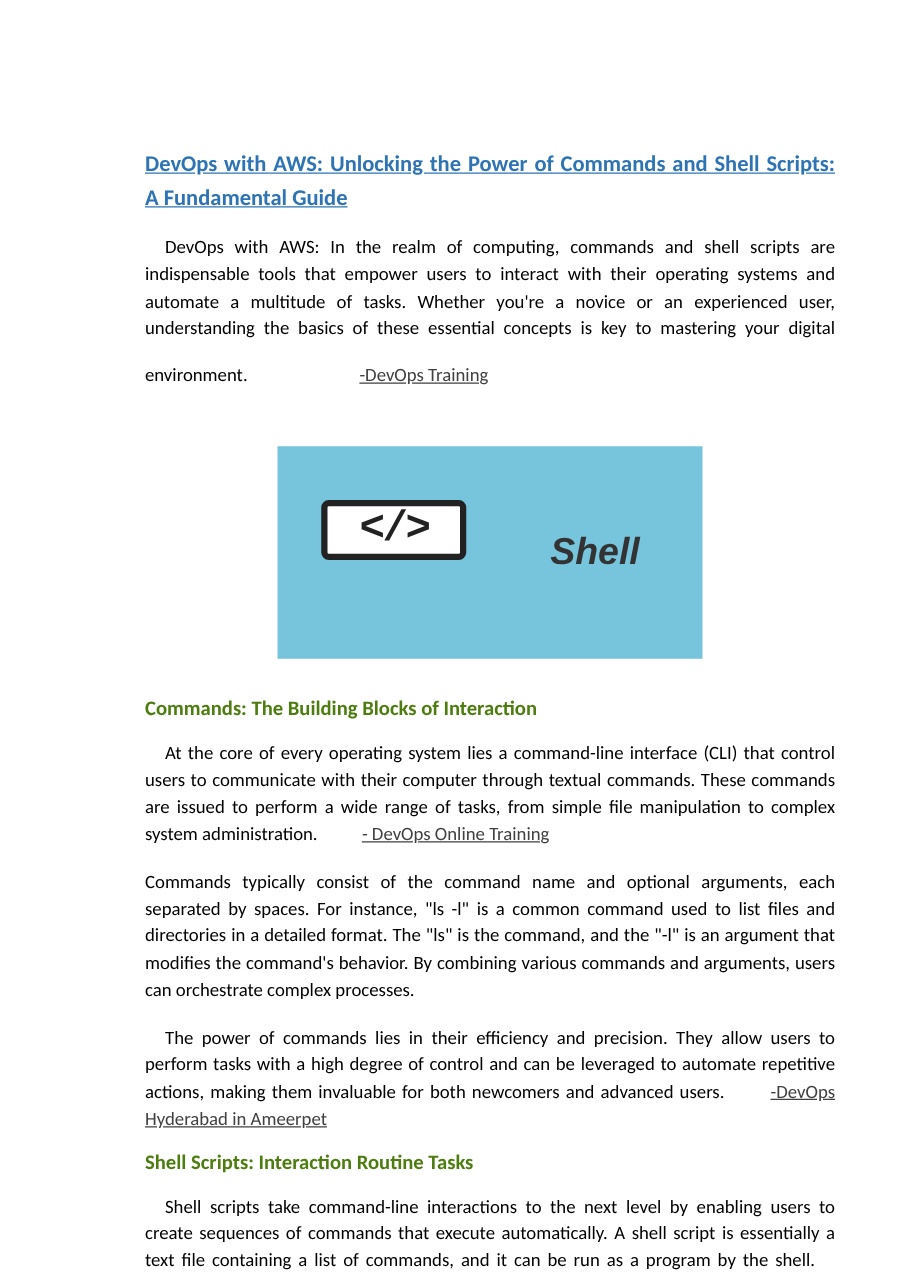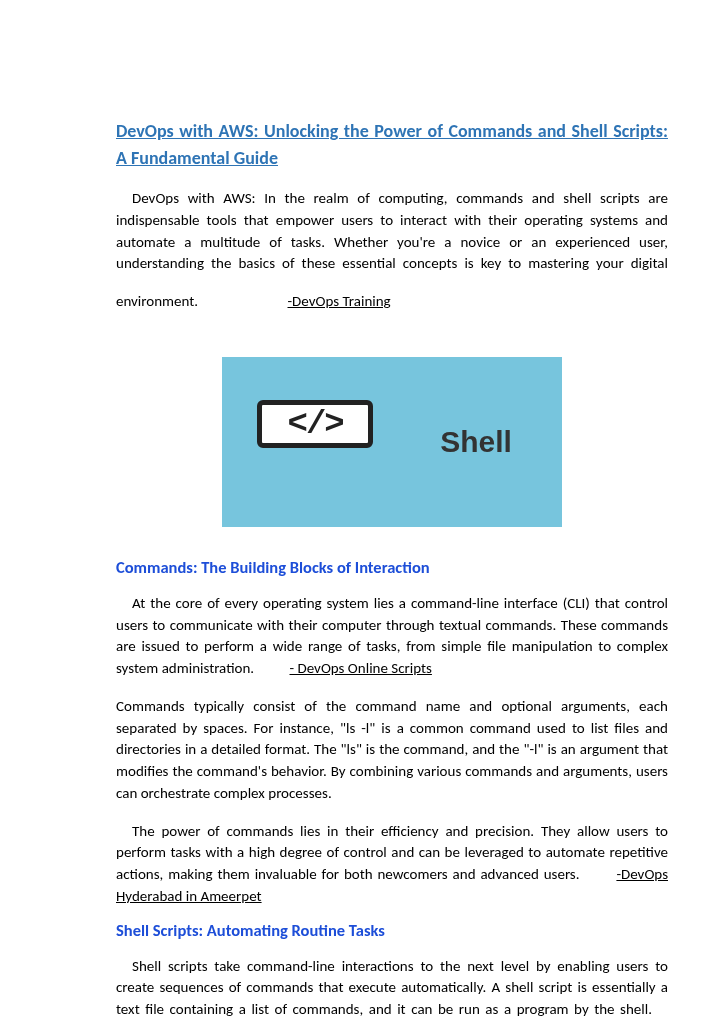"-DevOps Training" .inline-link { color: #000000 -> #404040 }
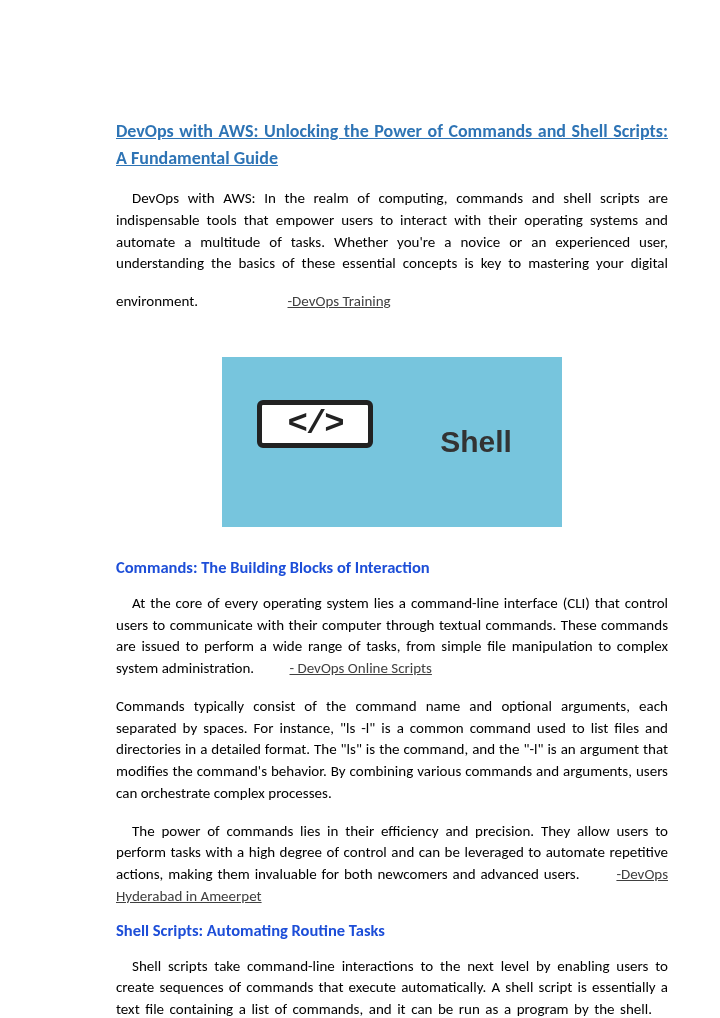"Shell" .shell-text { font-style: none -> italic }
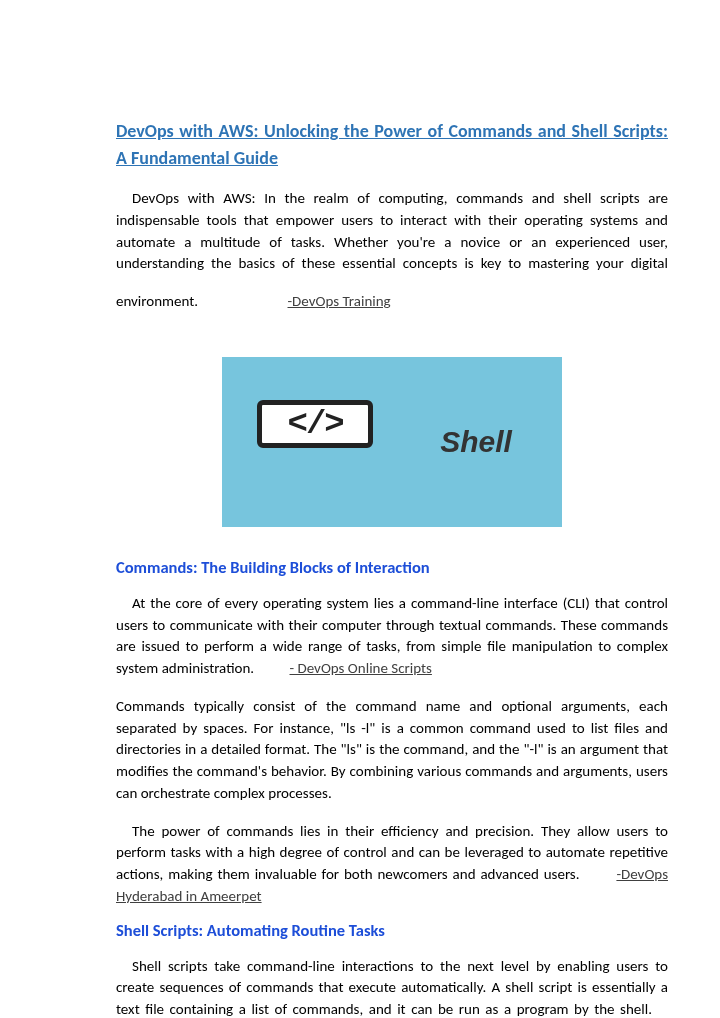"Commands: The Building Blocks of" .section-heading { color: #1d4ed8 -> #4d7c0f }
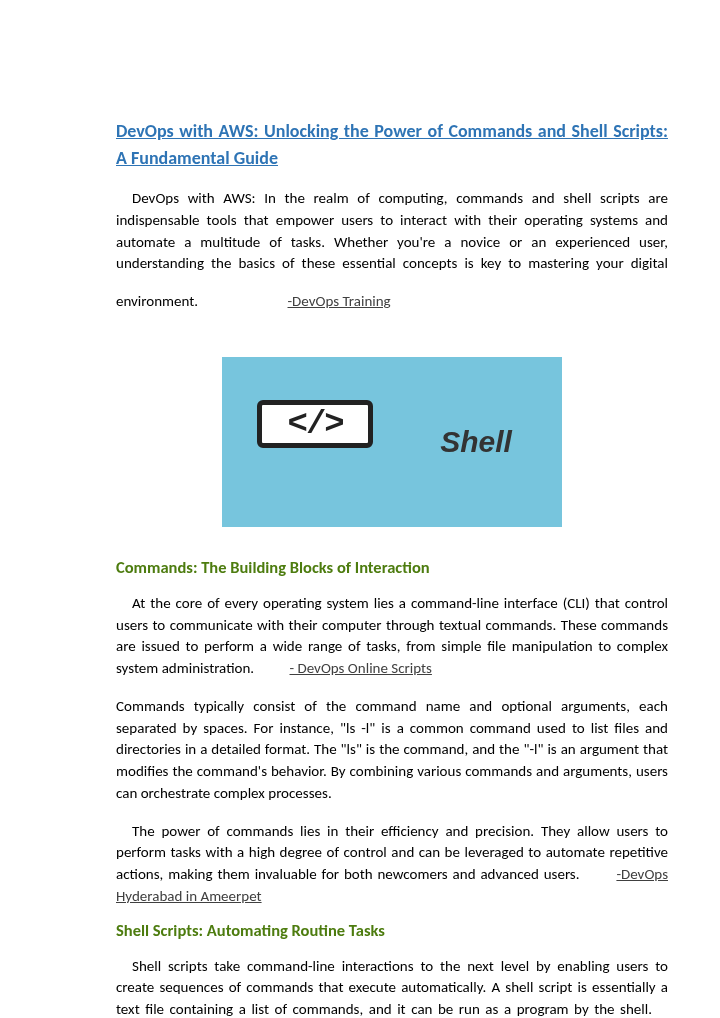"- DevOps Online Scripts" a.inline-link { text: Scripts -> Training }
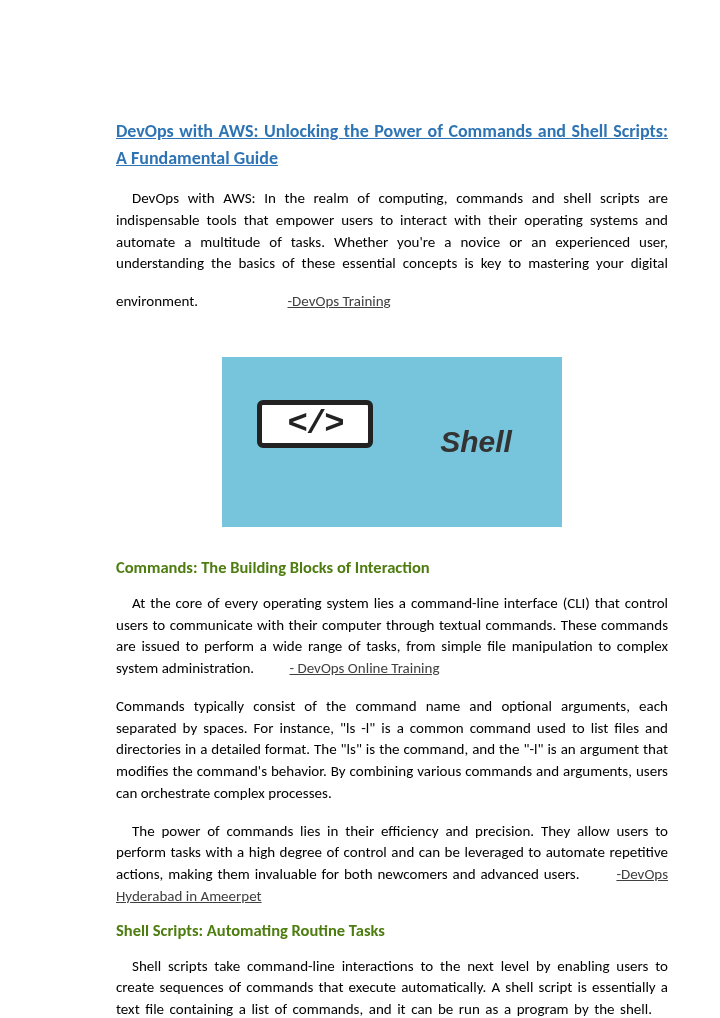"Shell Scripts: Automating Routine Tasks" h2.section-heading { text: Automating -> Interaction }
